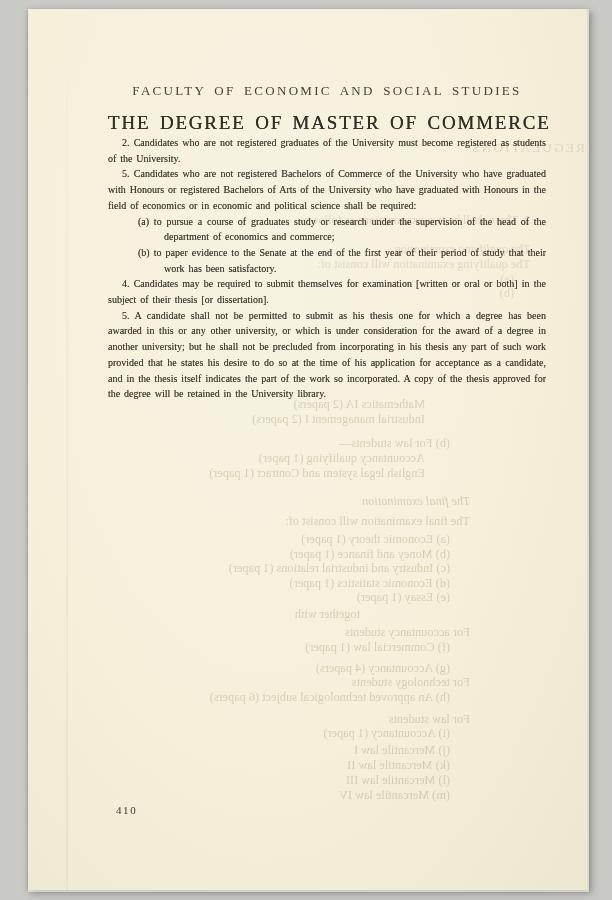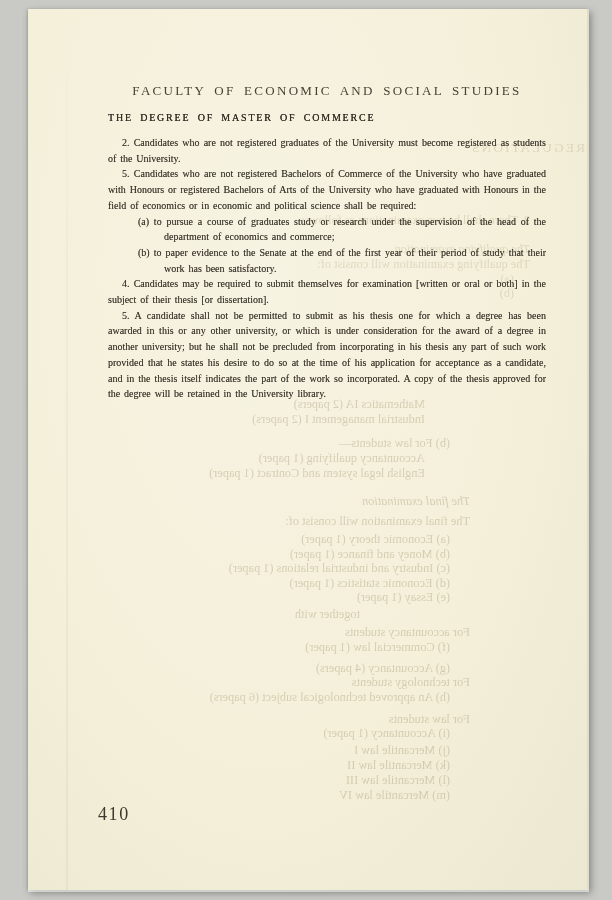"THE DEGREE OF MASTER OF" .page-title { font-size: 10px -> 19px }
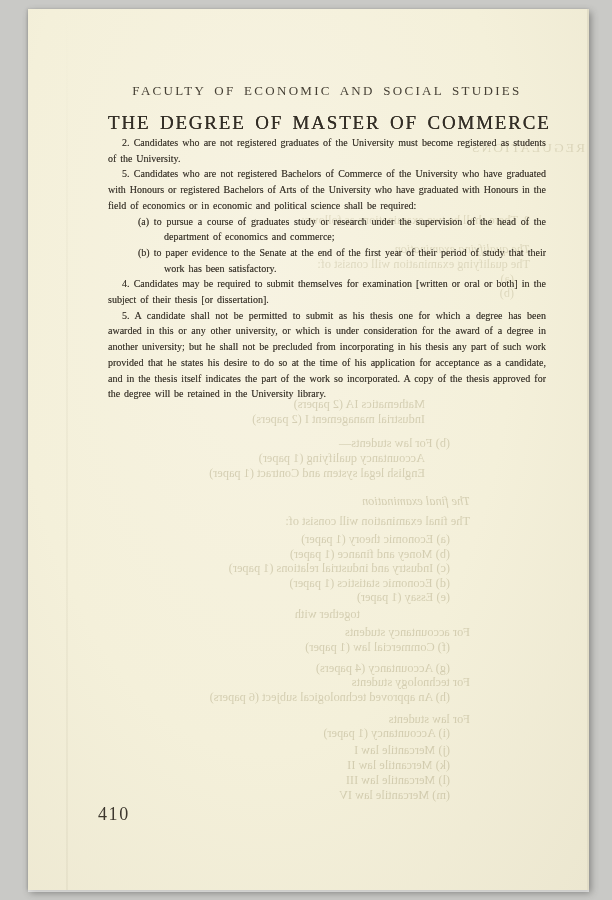"410" .page-number { font-size: 18px -> 11px; left: 70px -> 88px }
